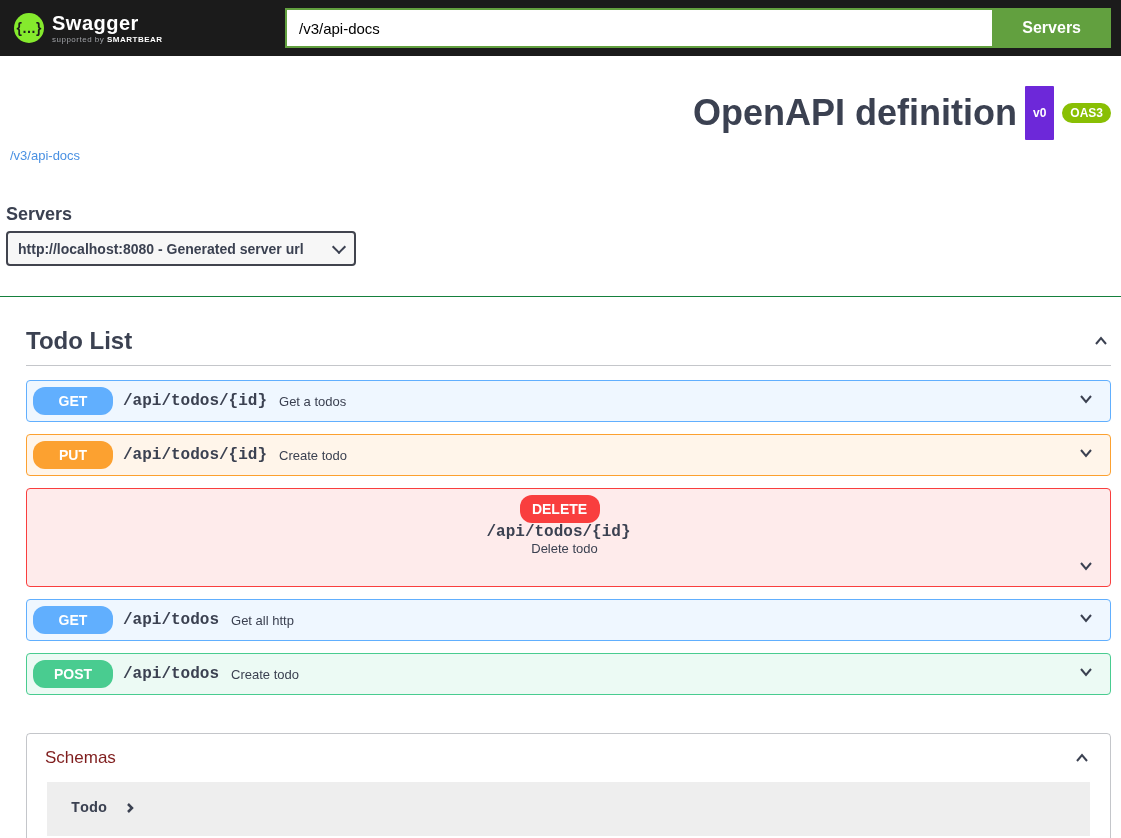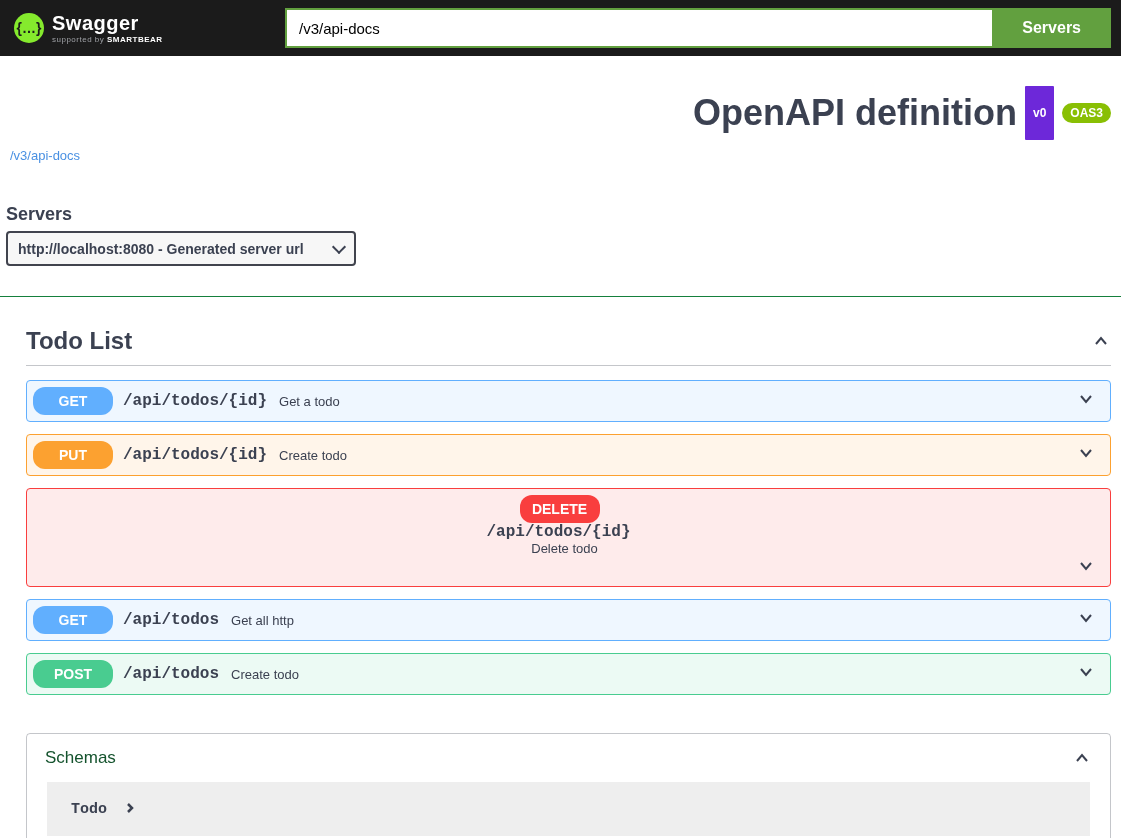"Get a todo" span.summary { text: todo -> todos }
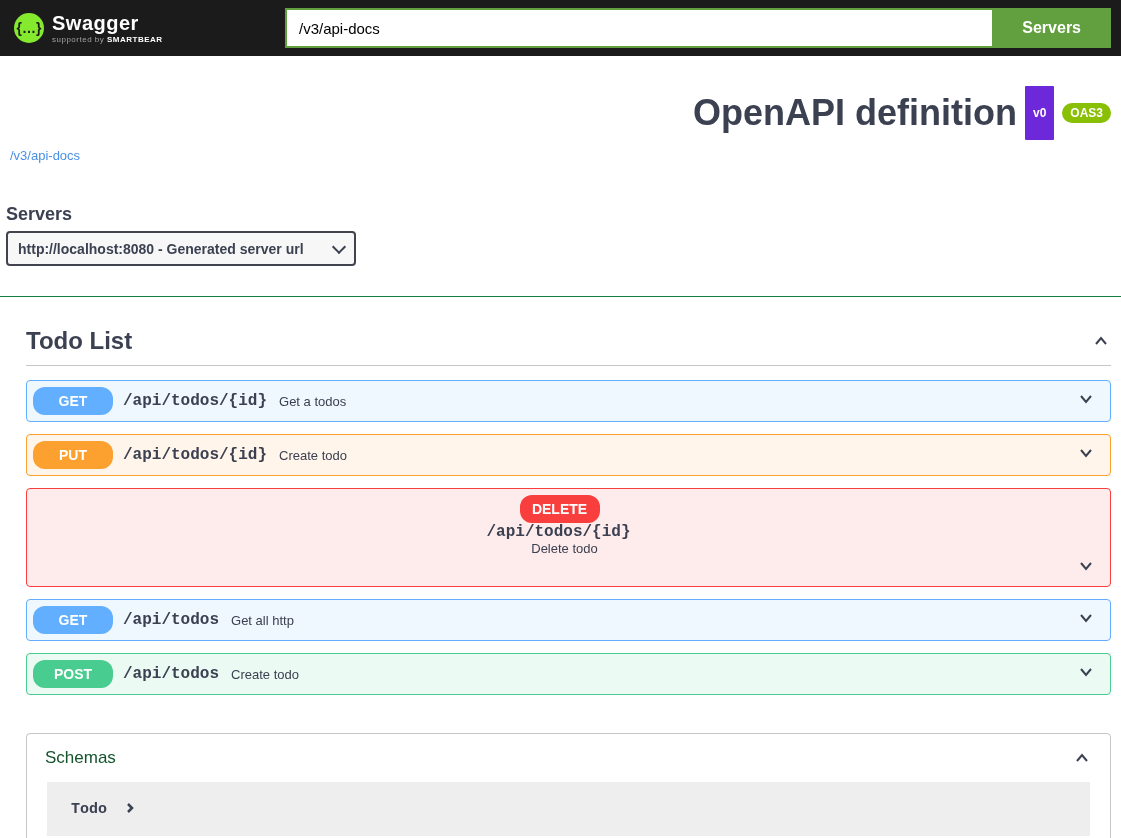"Schemas" .schemas-title { color: #14532d -> #7f1d1d }
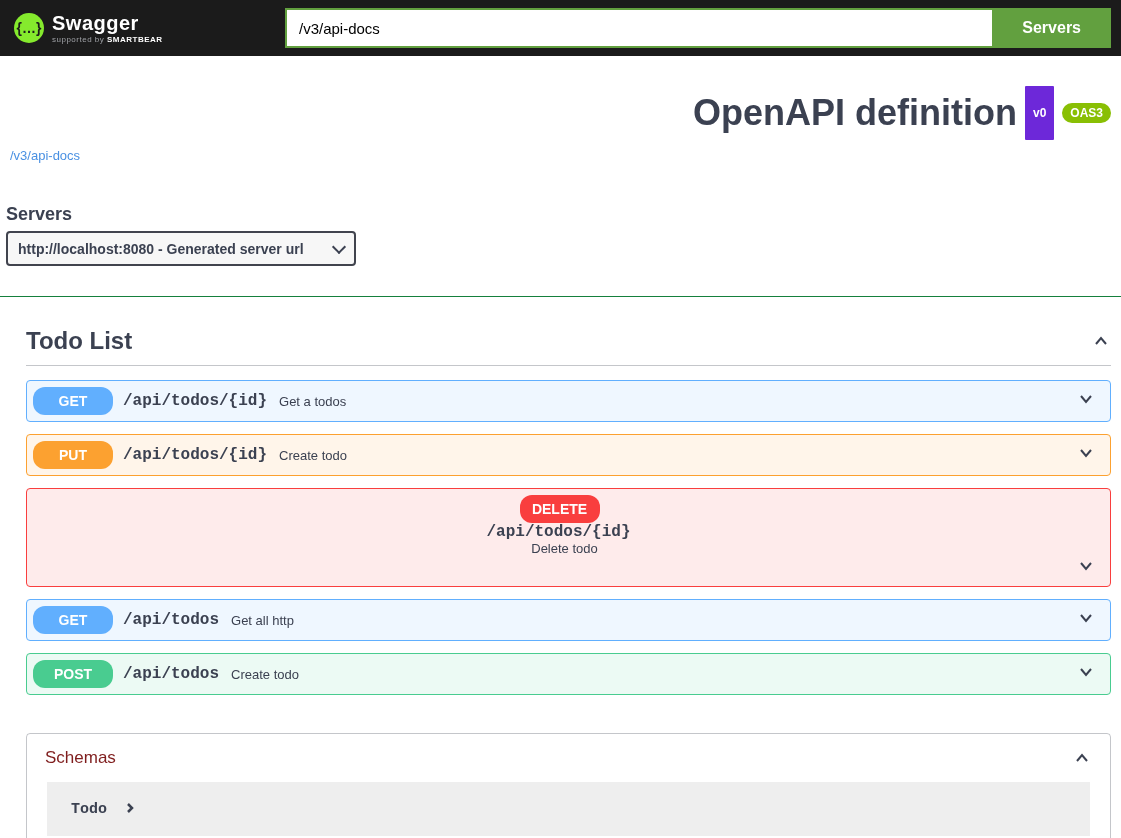"Todo" .schema-item { align-items: center -> flex-start }
